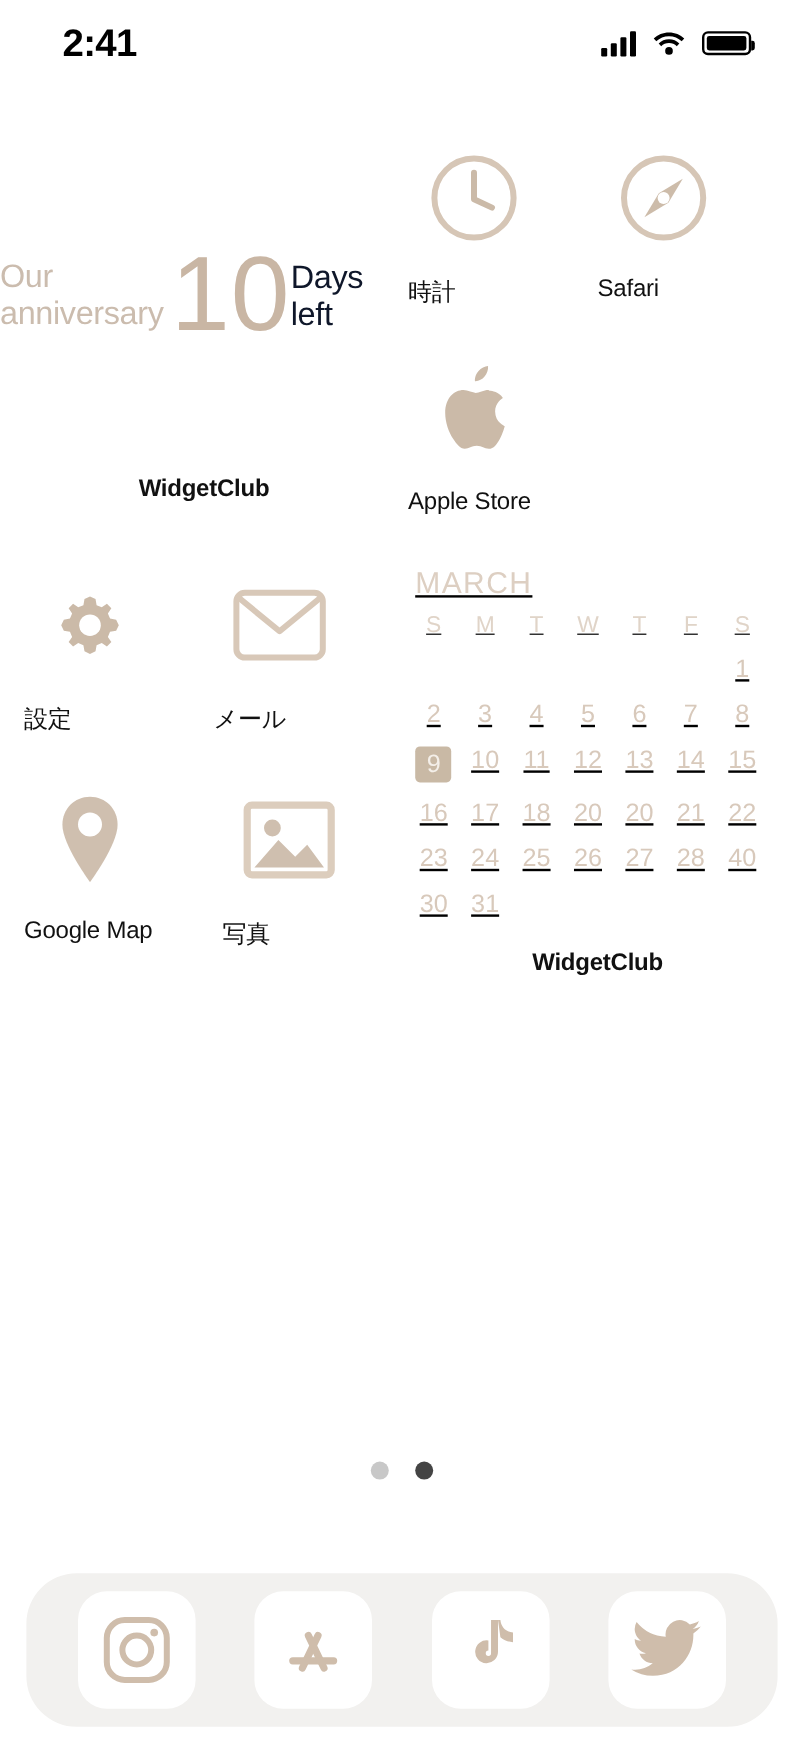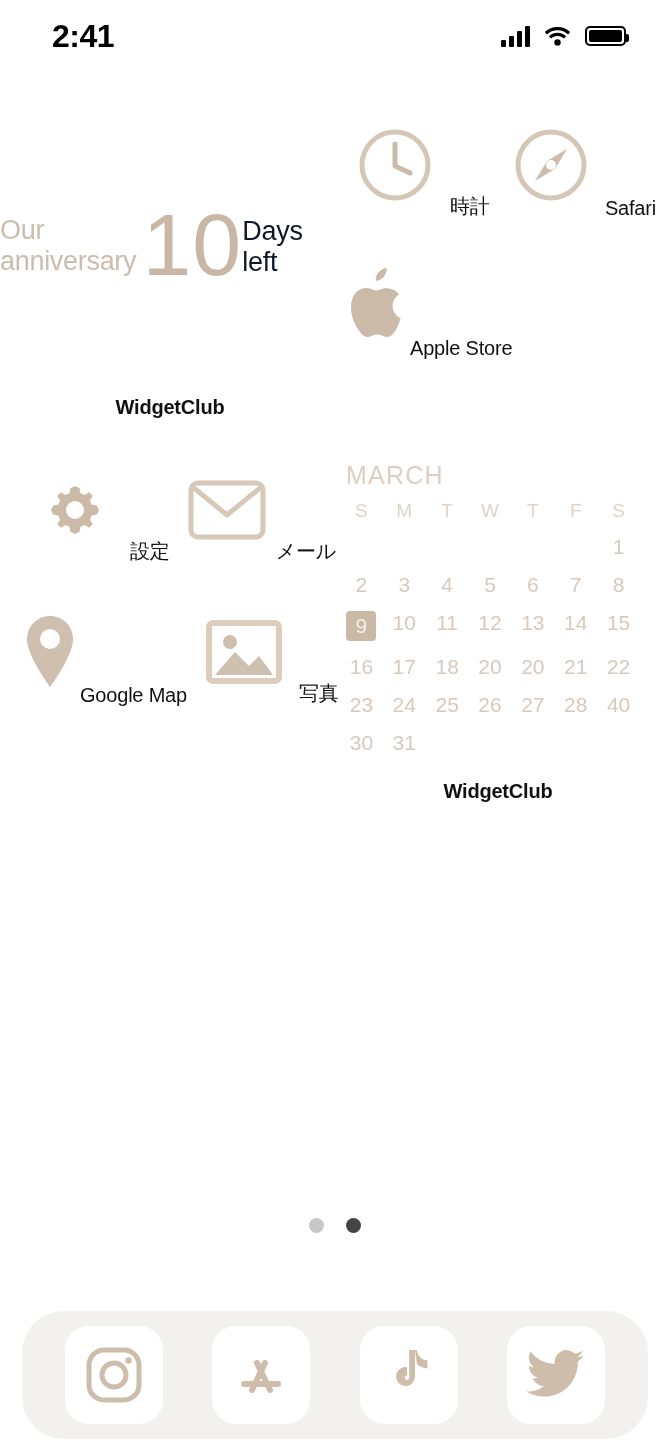"時計" .cell { align-items: flex-end -> flex-start; flex-direction: row -> column }
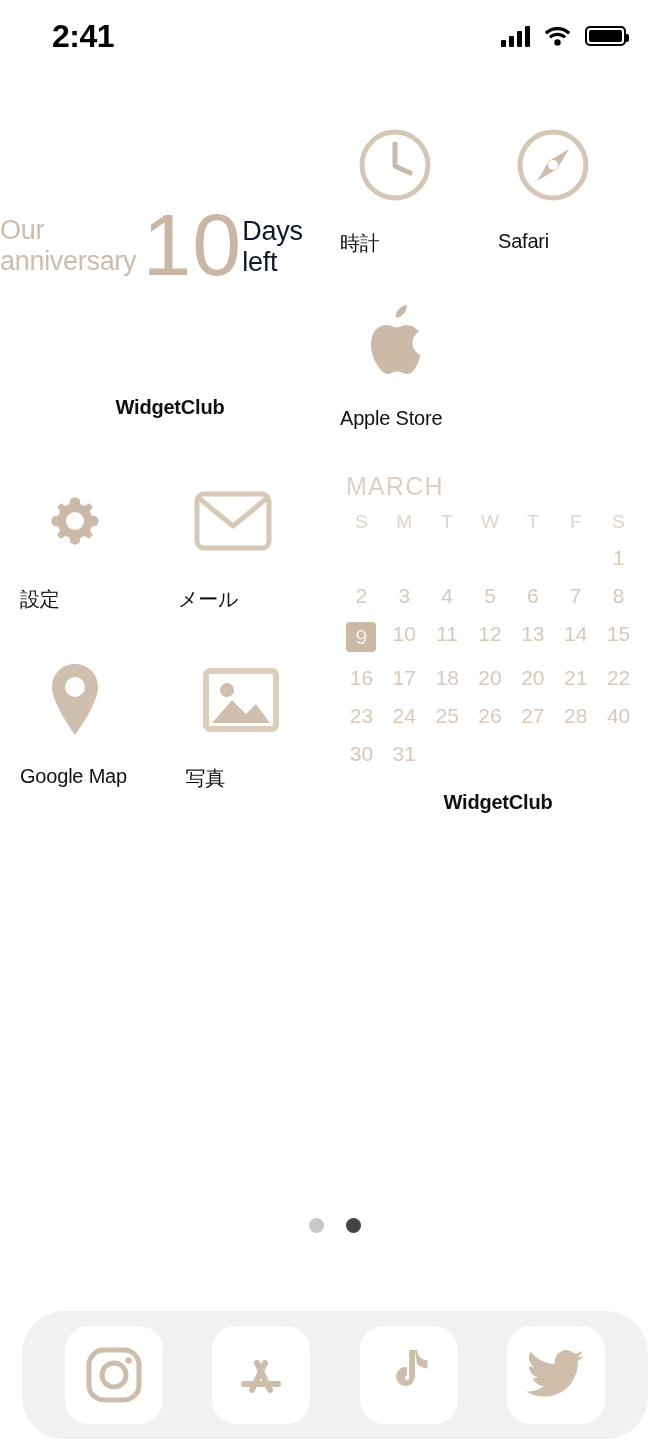"MARCH" .cal-widget { text-decoration: none -> underline }
